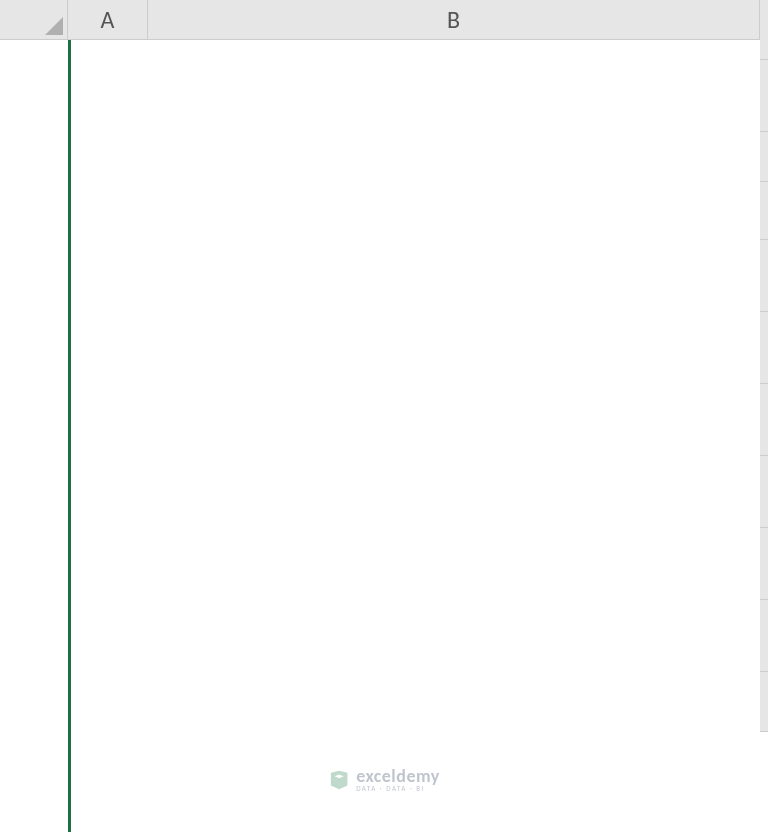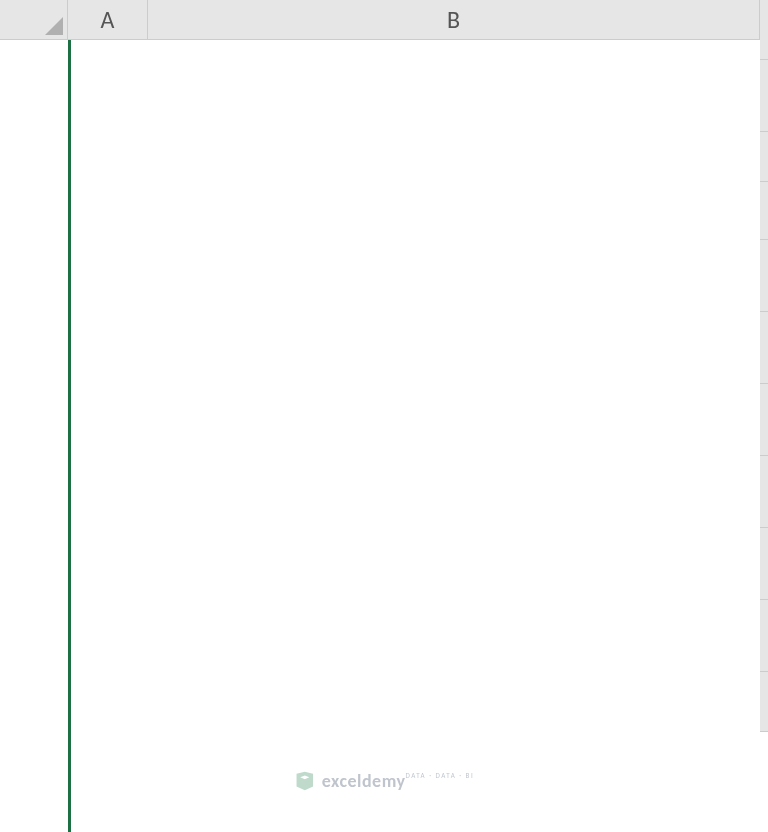"exceldemy" .watermark-text { flex-direction: none -> column }
